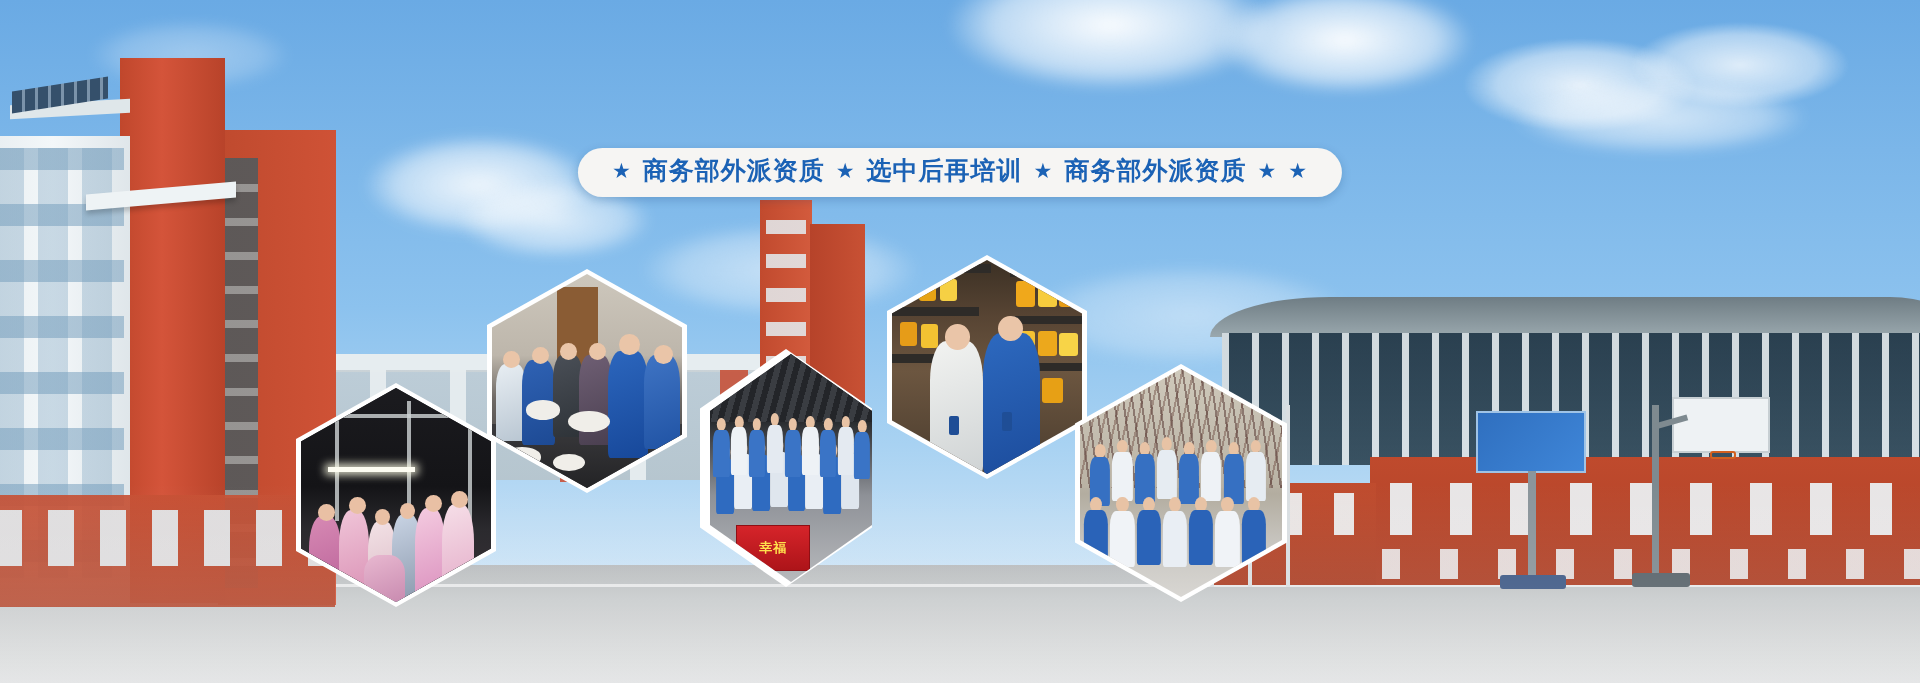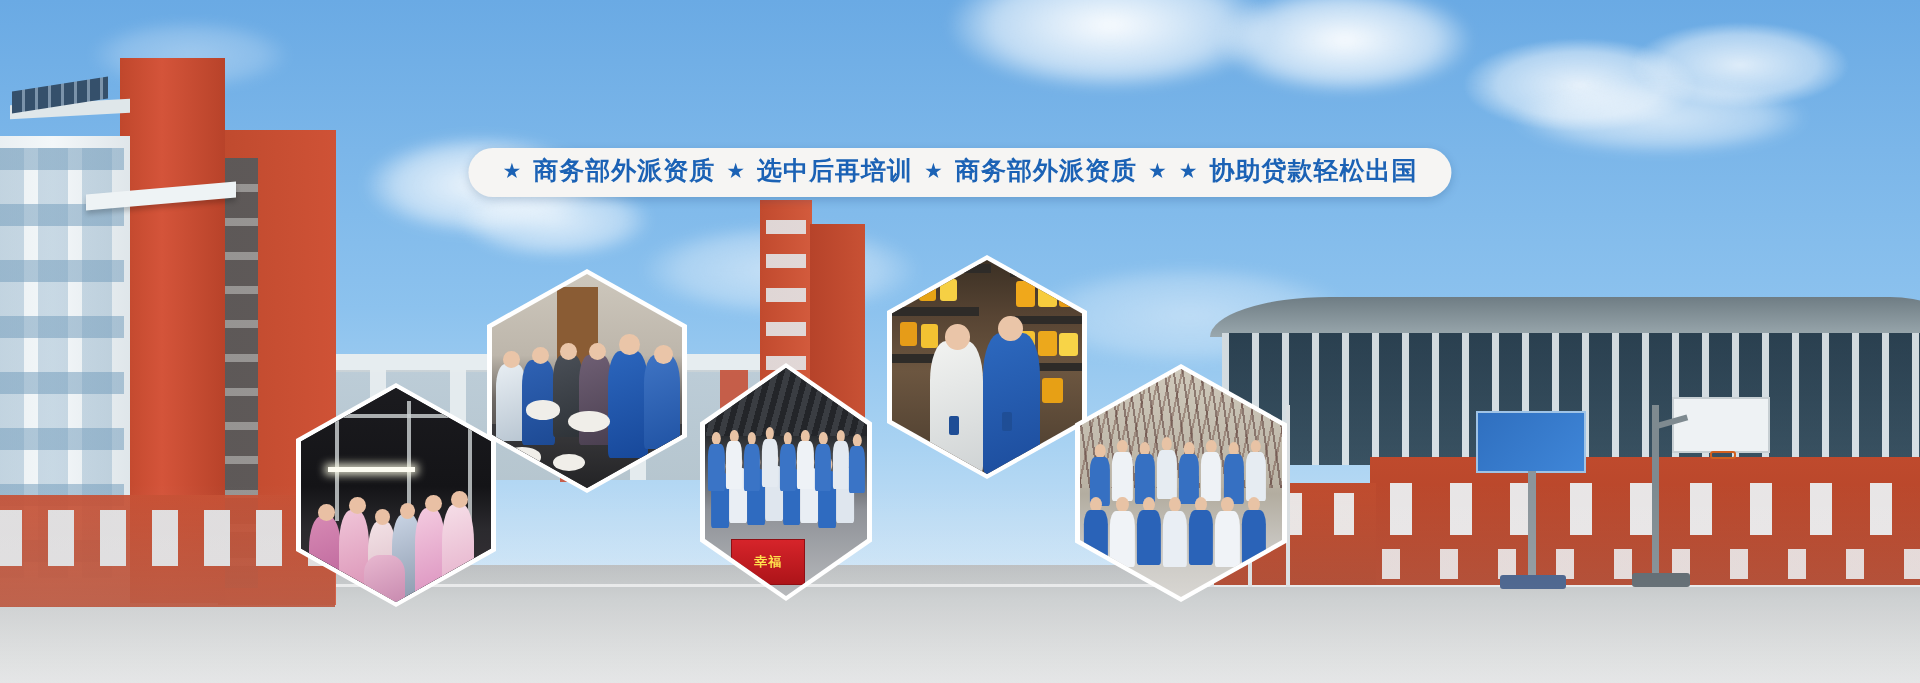"协助贷款轻松出国" span.sub-item { html: <span>协助贷款轻松出国</span> -> none }
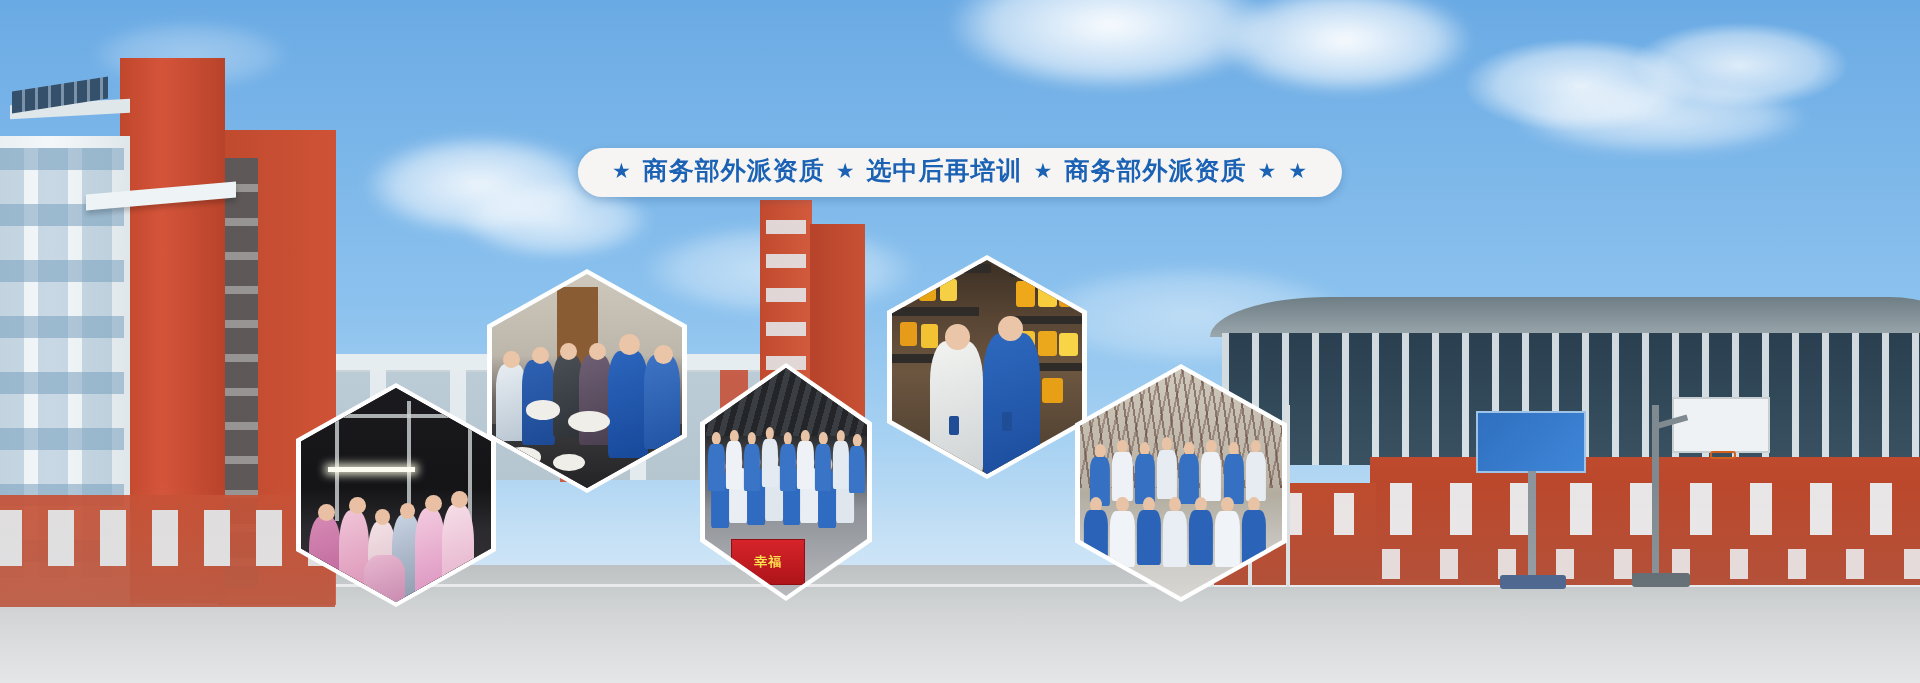"幸福" div.hex { justify-content: none -> flex-end; top: 363px -> 349px }
